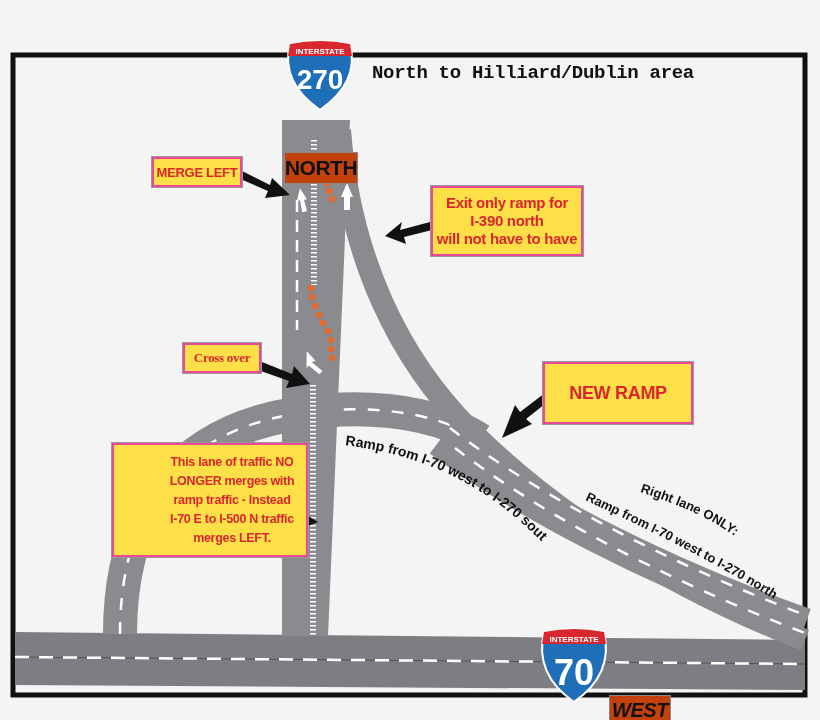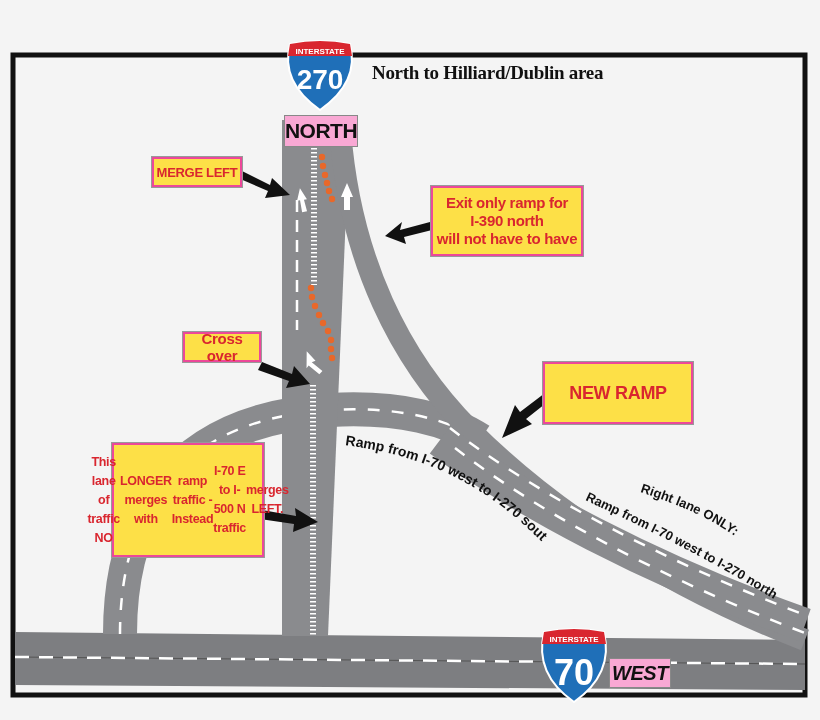"North to Hilliard/Dublin area" .label-black { font-family: Liberation Serif, serif -> Liberation Mono, monospace }
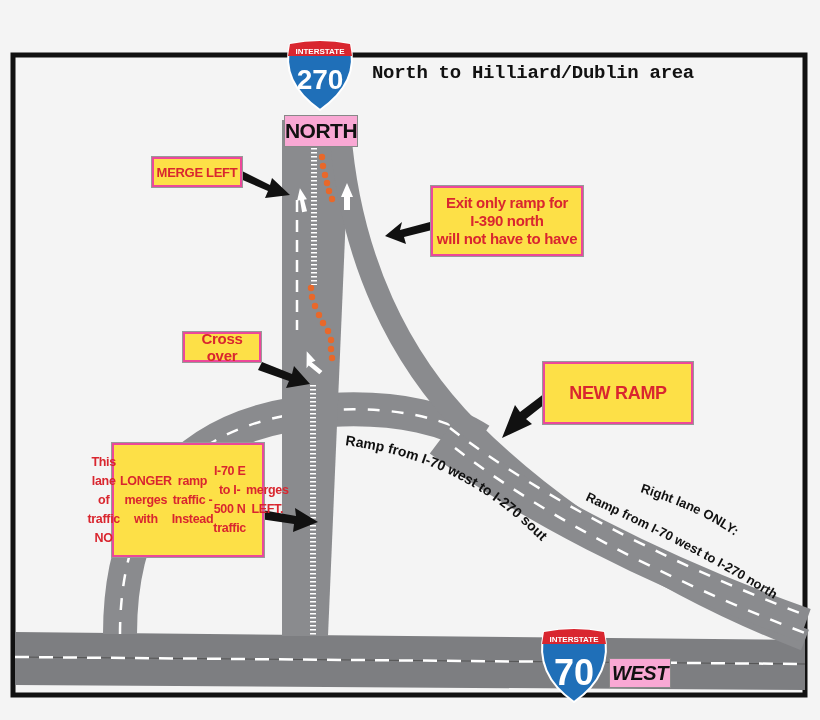"NORTH" .dir-plate { background: #f9a8d4 -> #c2410c; margin-top: none -> 37px }
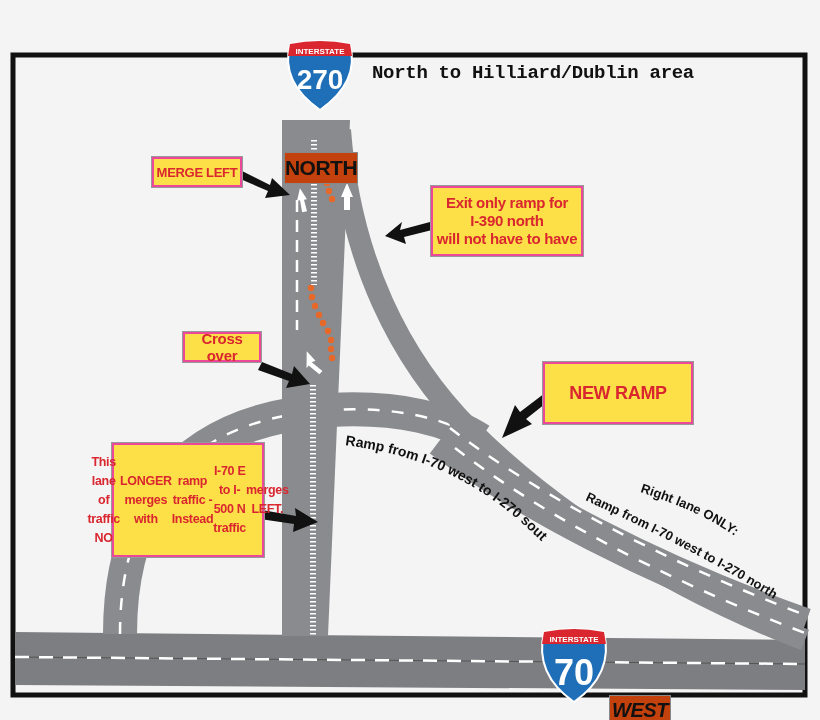"Cross over" div.callout { font-family: none -> Liberation Serif, serif; font-size: 15px -> 13px; top: 332px -> 343px }
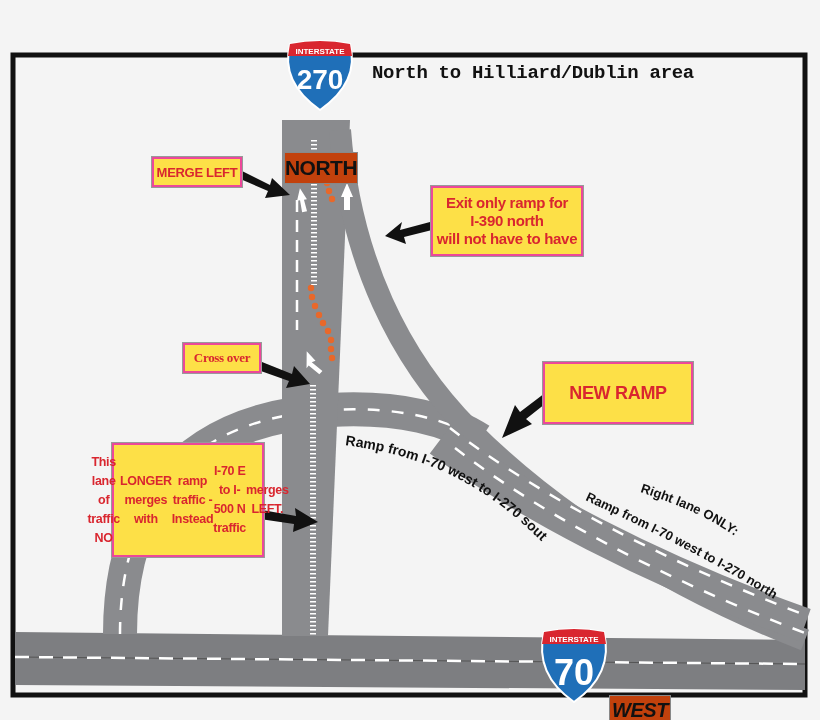"This lane of traffic NO" div.callout { flex-direction: none -> column; padding-left: none -> 44px }
